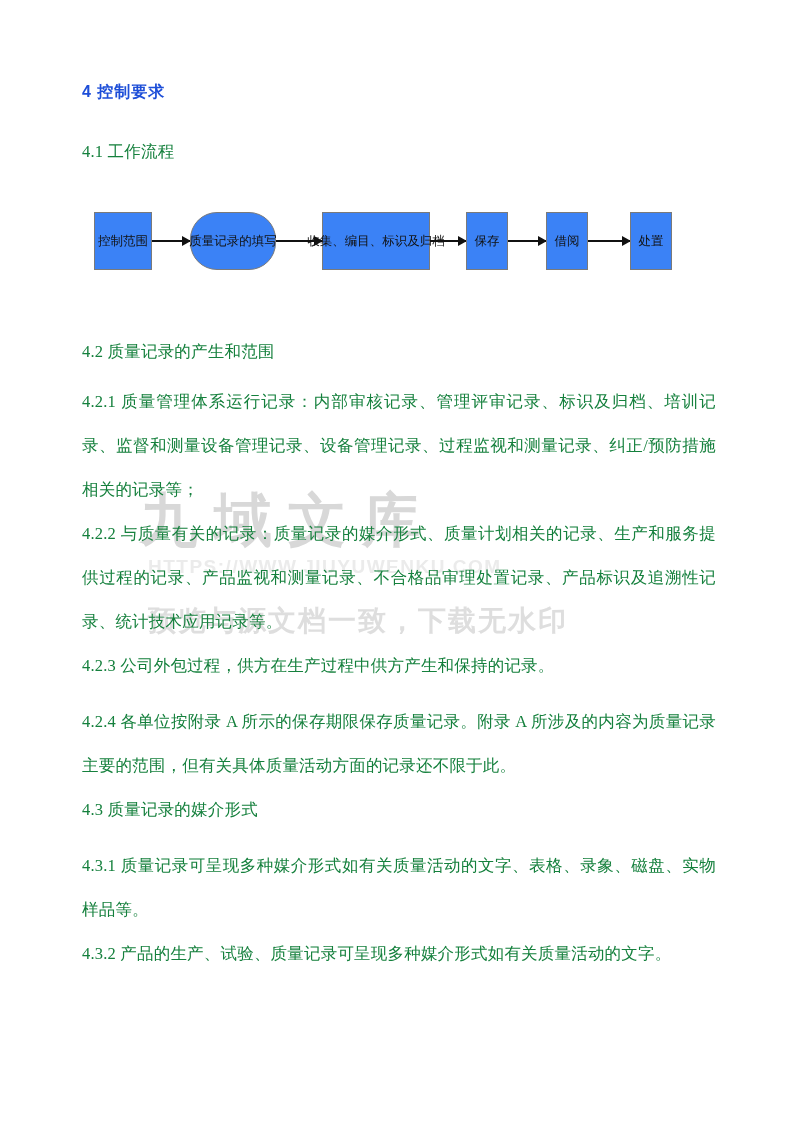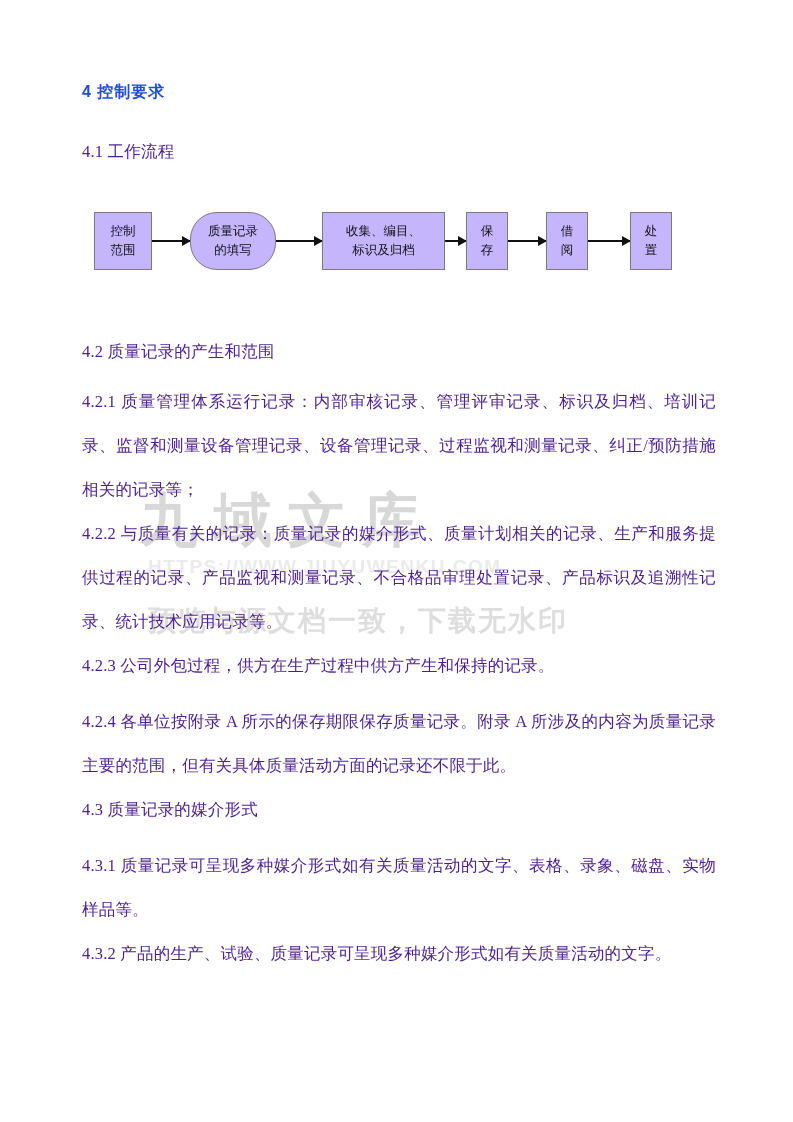"4.1 工作流程" .para { color: #4c1d95 -> #15803d }
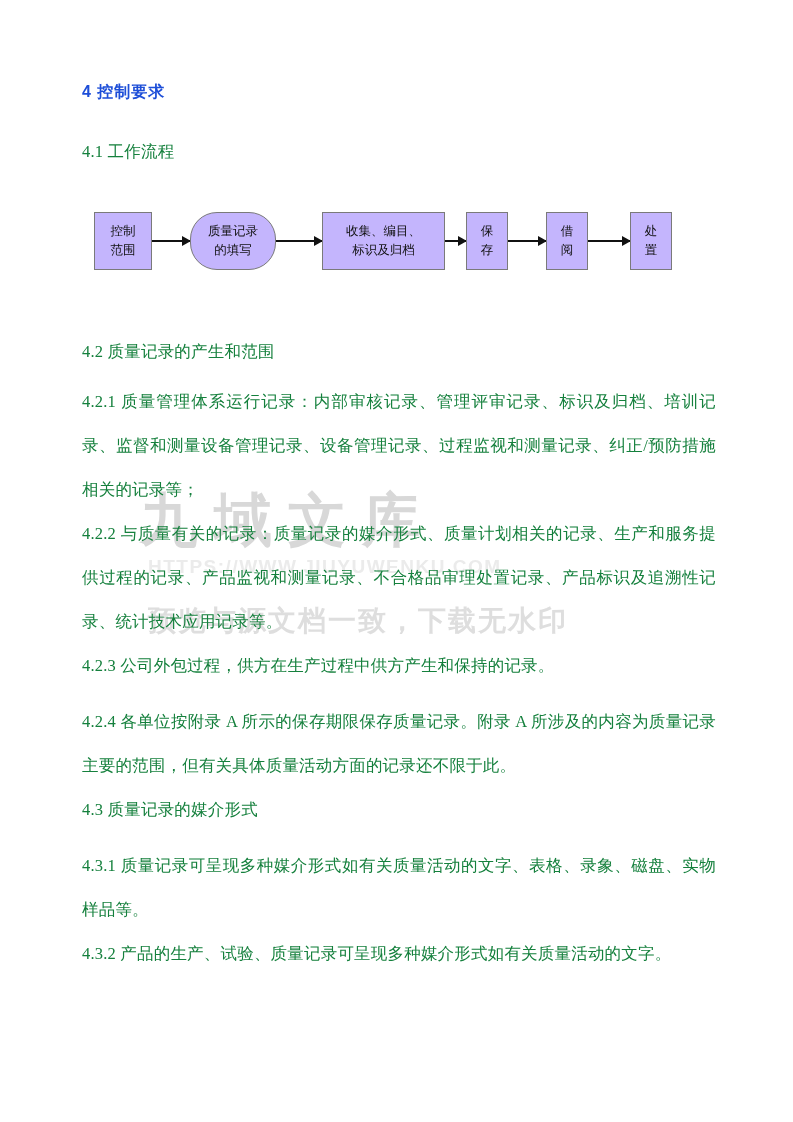"控制" .fbox { background: #c4b5fd -> #3b82f6; flex-direction: column -> none }
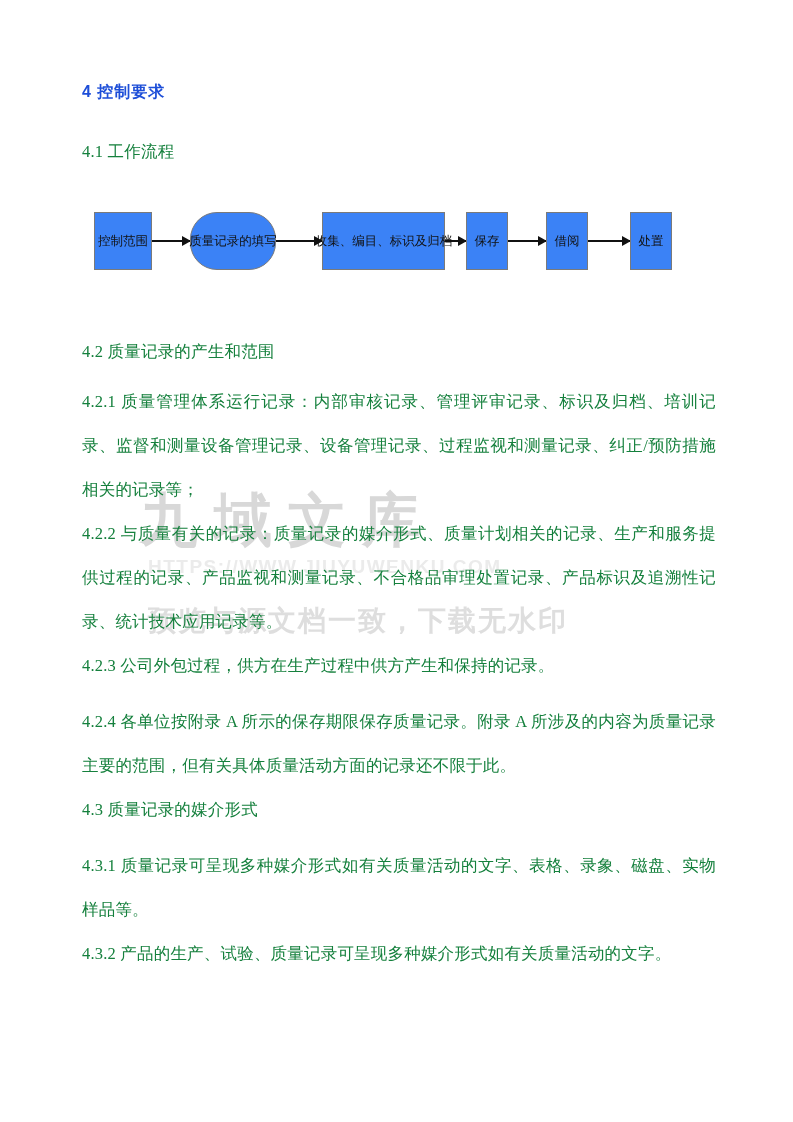"收集、编目、" div.fbox { width: 123px -> 108px }
